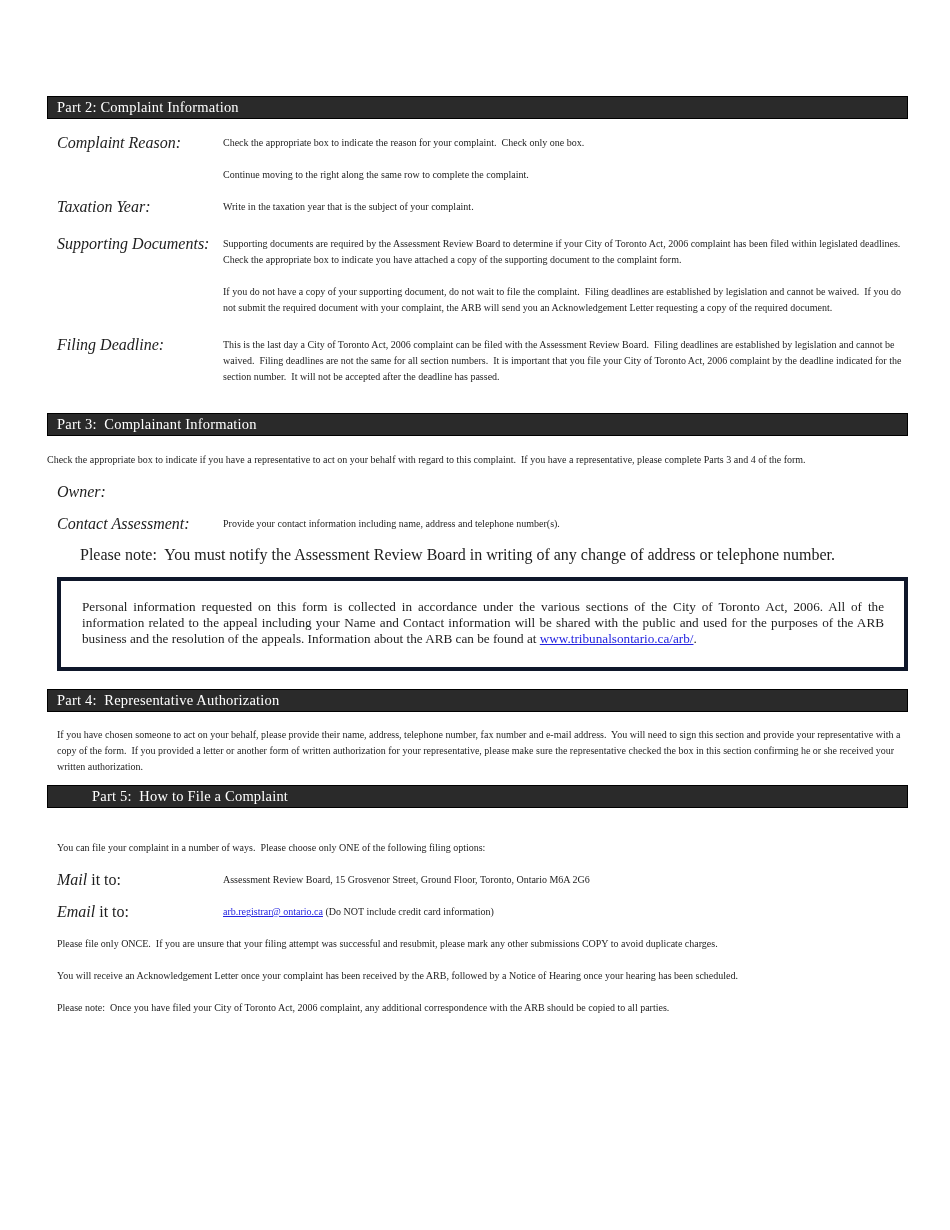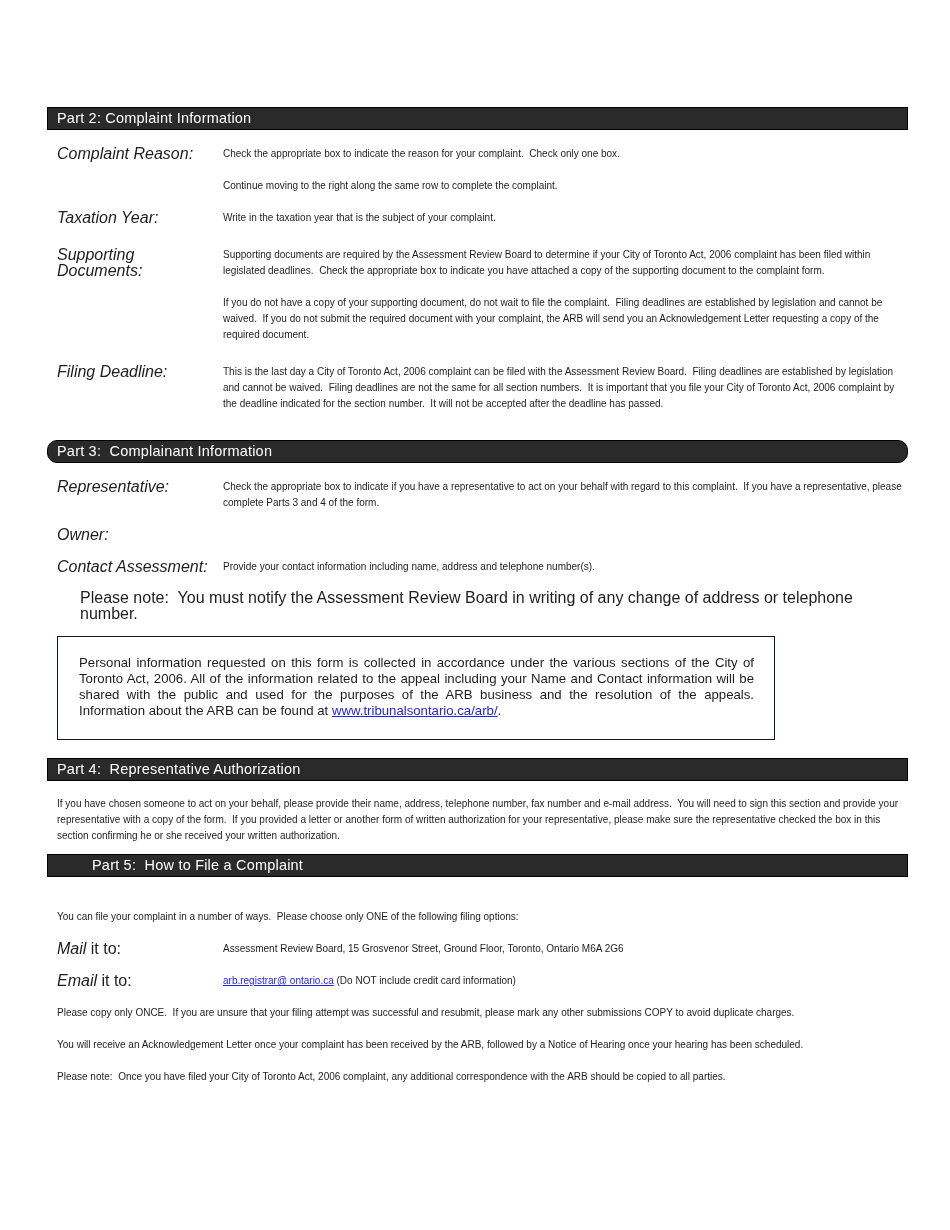"Part 2: Complaint Information" .page { font-family: none -> Liberation Serif, serif; top: 107px -> 96px }
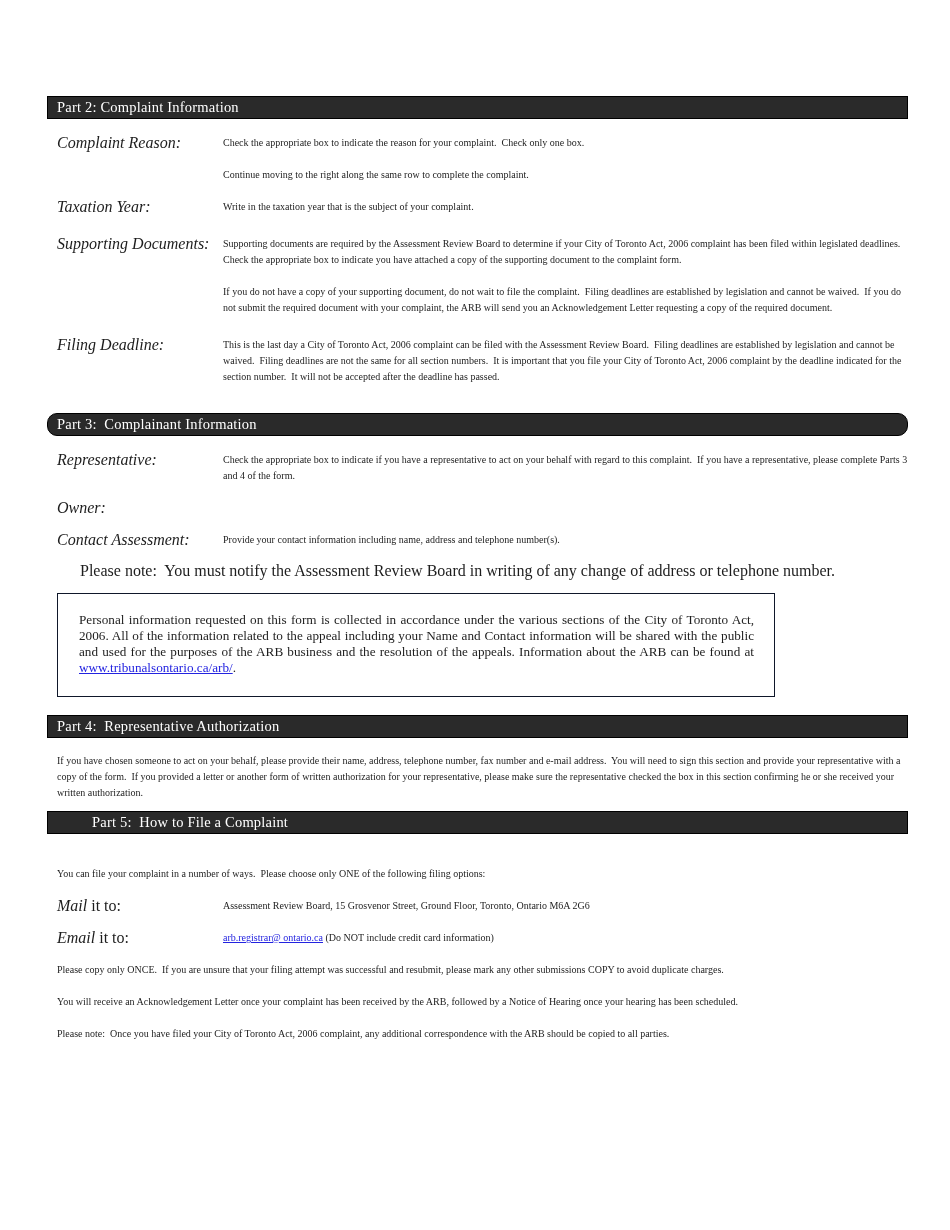"Part 3: Complainant Information" .bar-part3 { border-radius: 10px -> none }
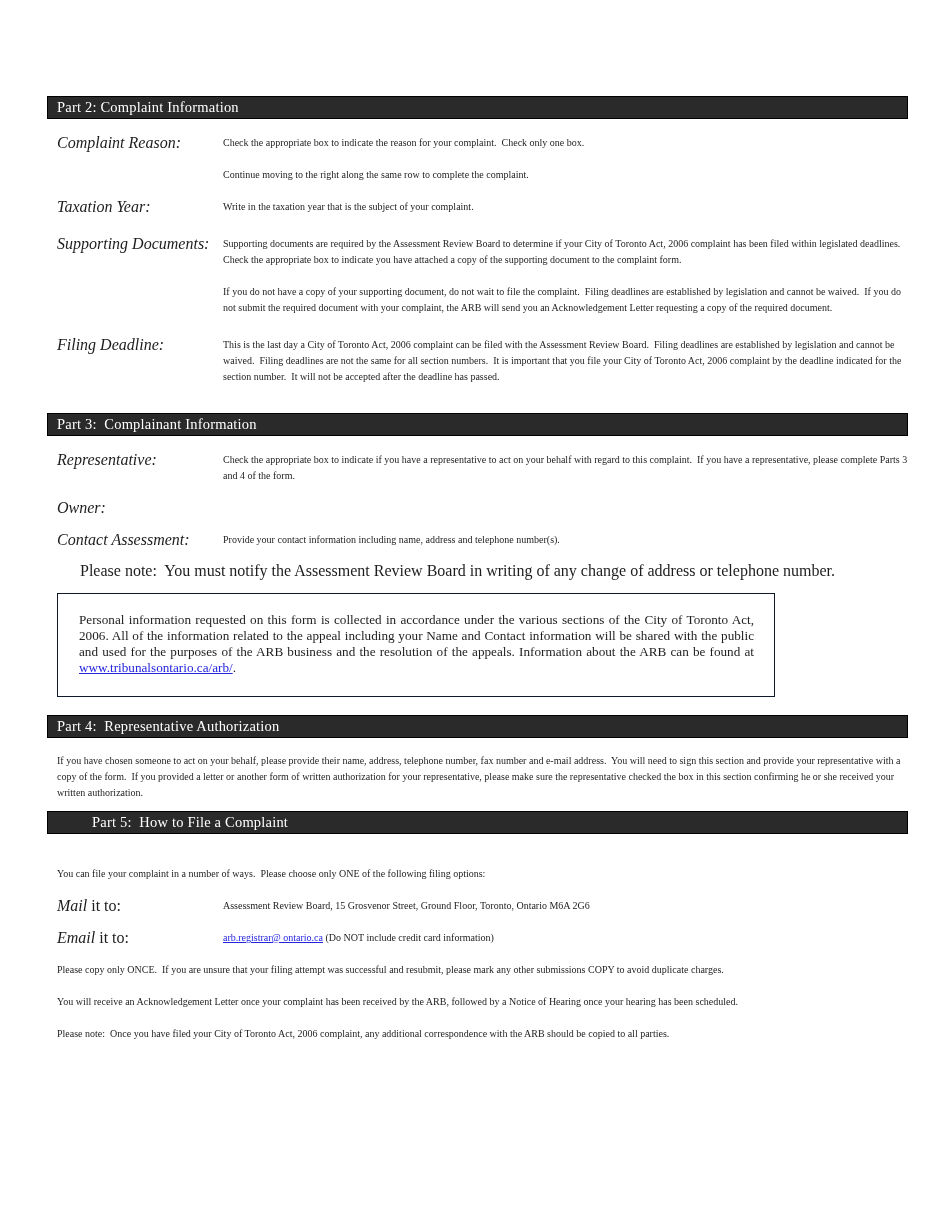"Representative:" div.lbl { html: <div>Representative:</div> -> none }
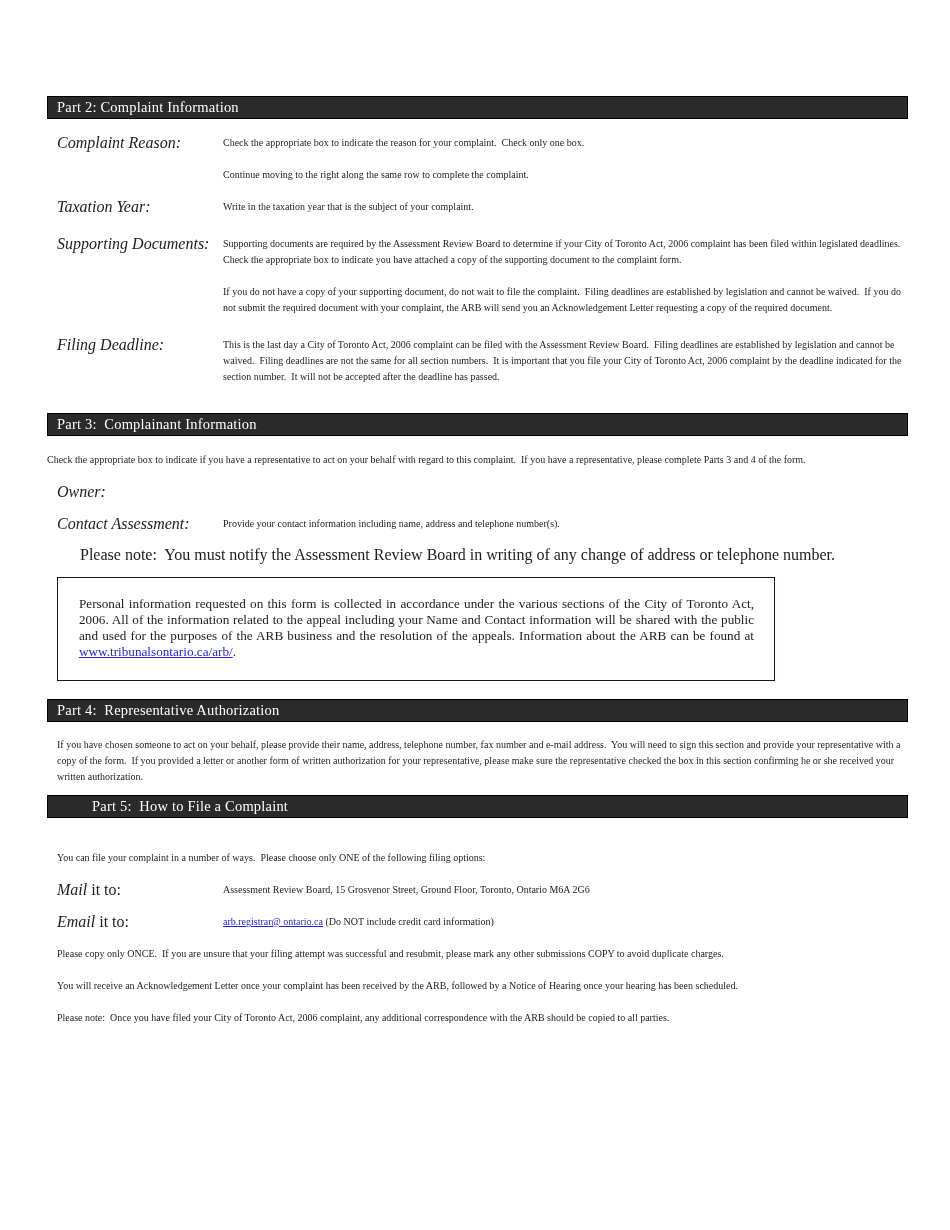"Personal information requested on this" .privacy-box { border: 1px solid #0f172a -> 4px solid #0f172a; width: 718px -> 851px }
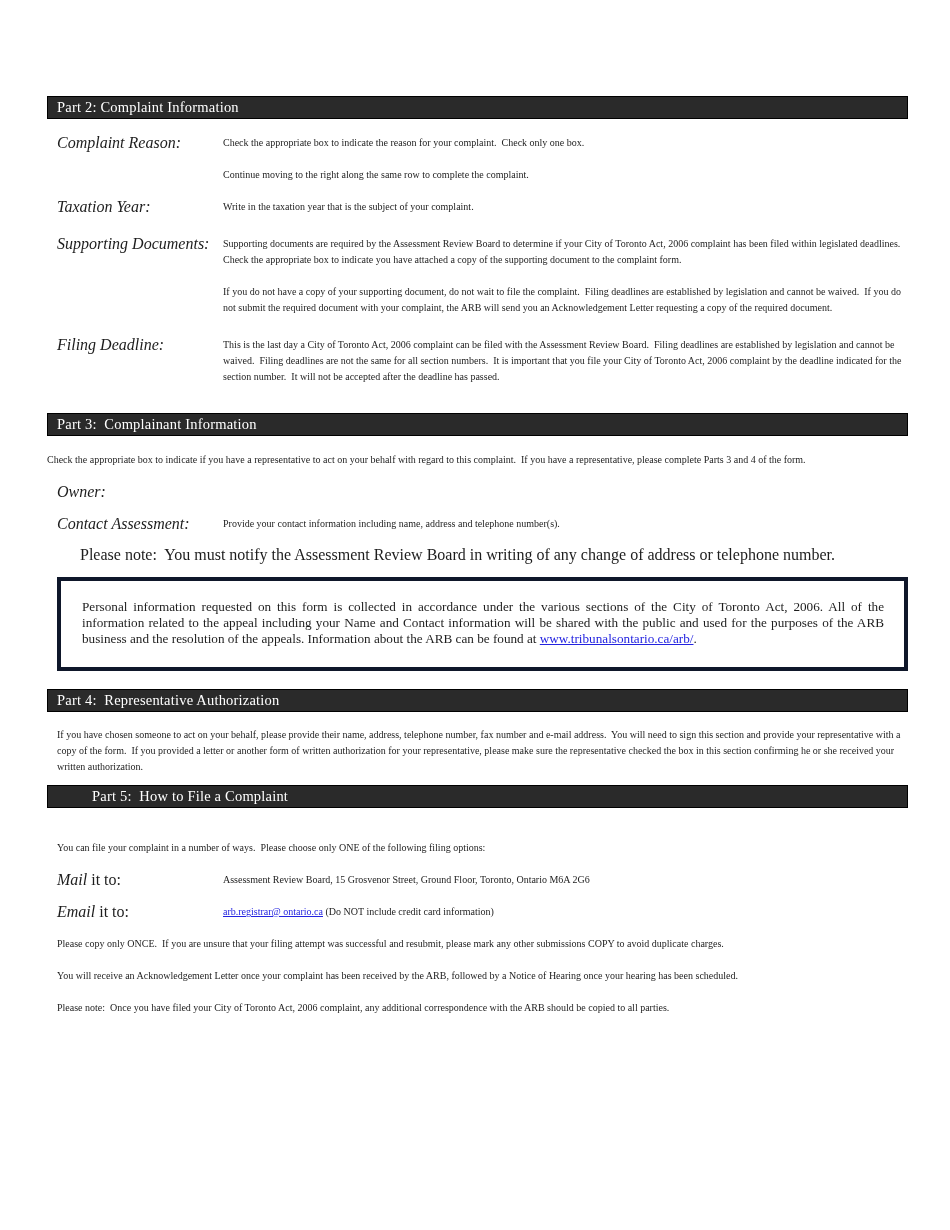"Please copy only ONCE. If" p.para { text: copy -> file }
